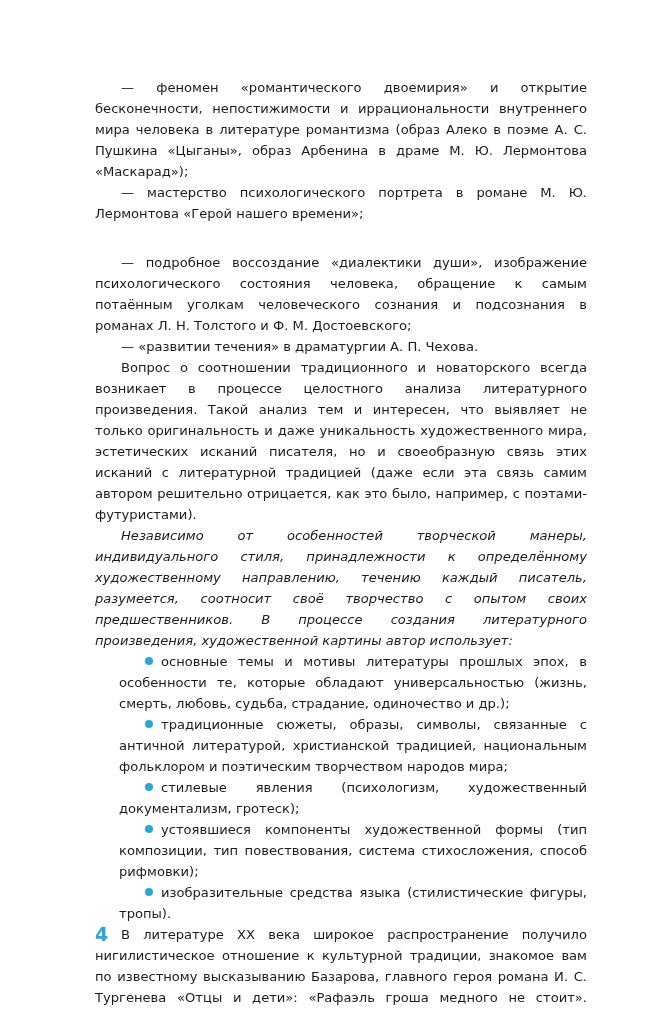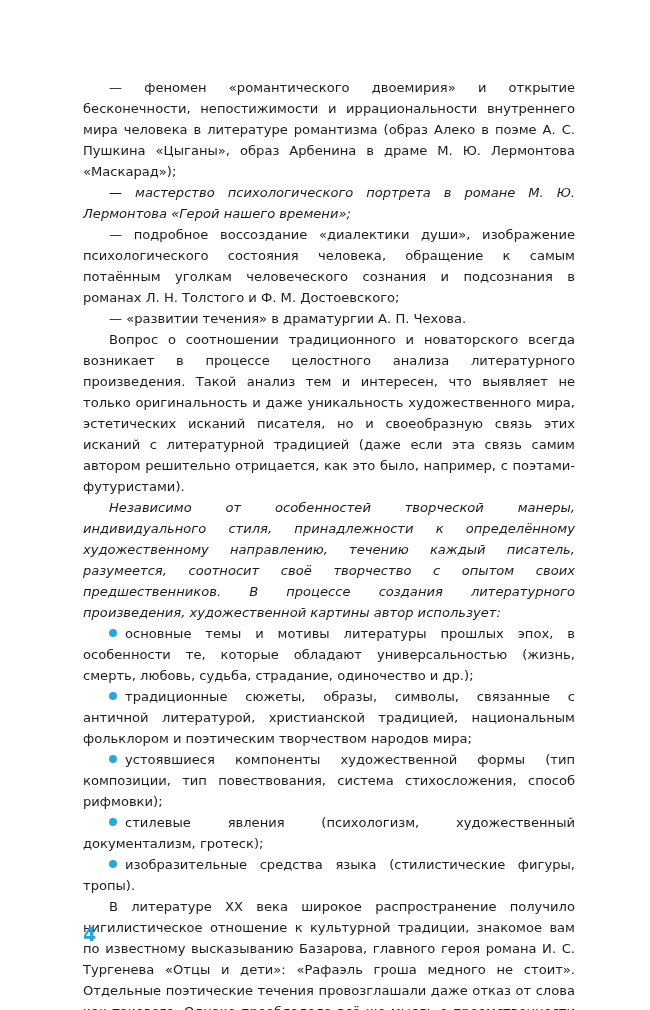"— феномен «романтического двоемирия» и" .page { left: 4px -> 16px }
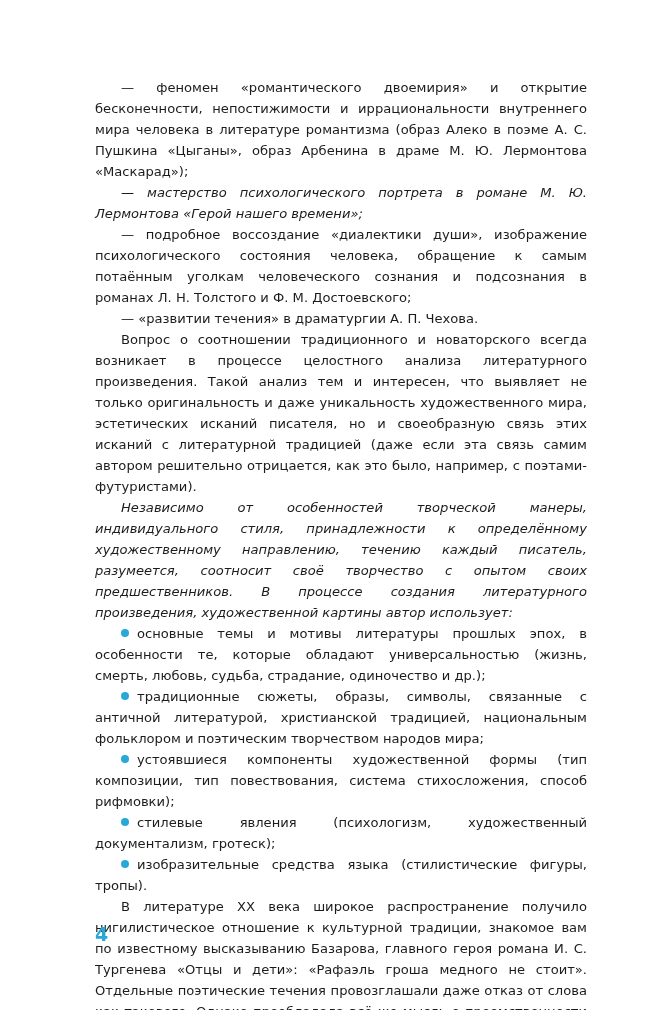"— мастерство психологического портрета в" p.para { font-style: italic -> none }
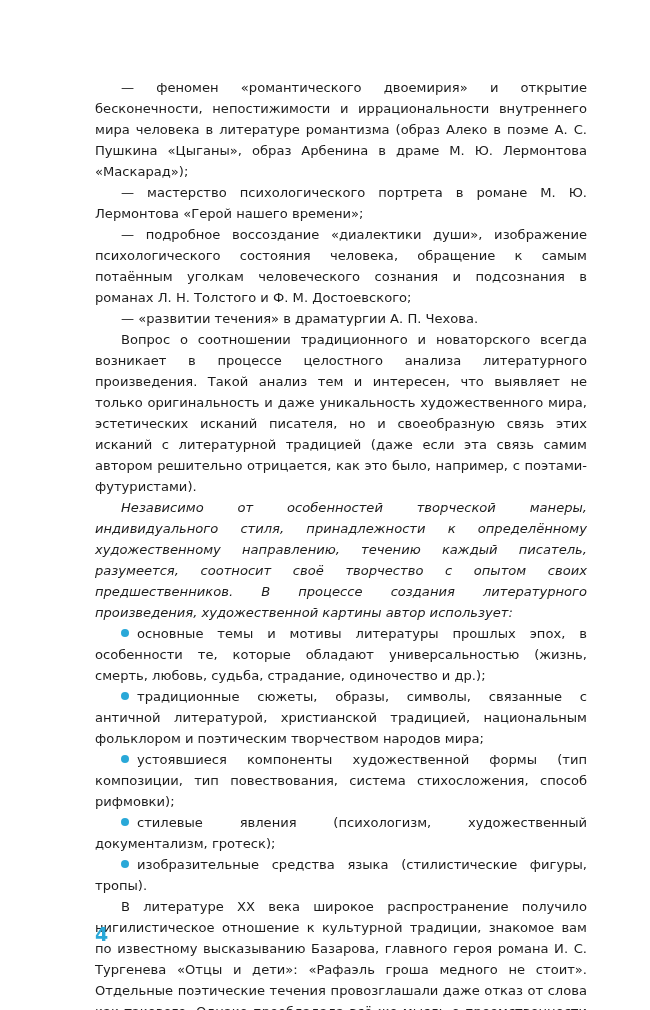"— подробное воссоздание «диалектики" p.para { margin-top: none -> 28px }
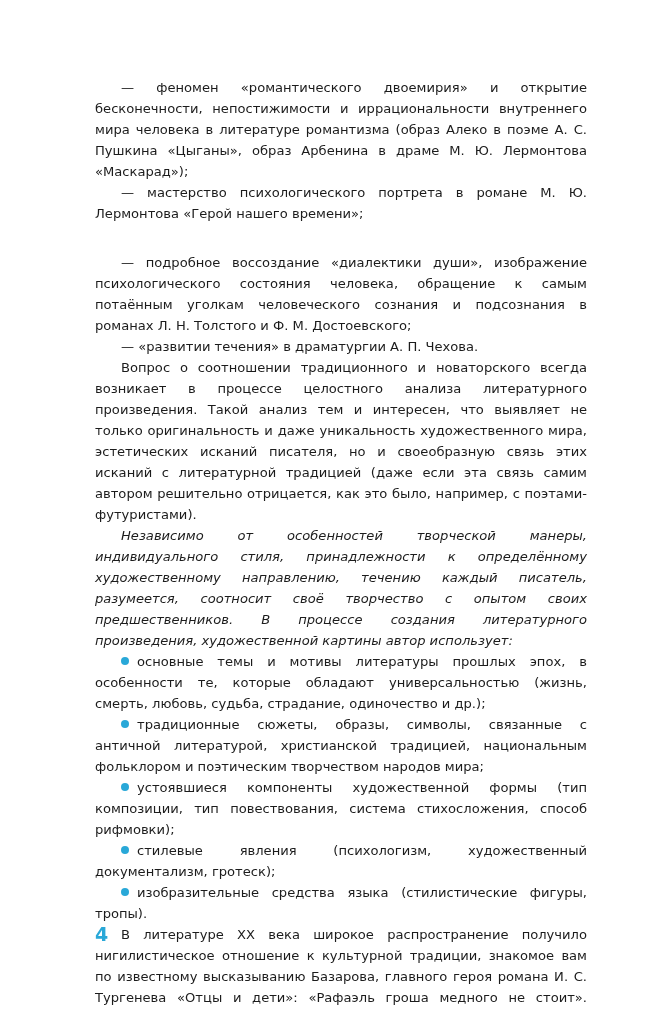"основные темы и мотивы литературы" .para.bullet-item { margin-left: none -> 24px }
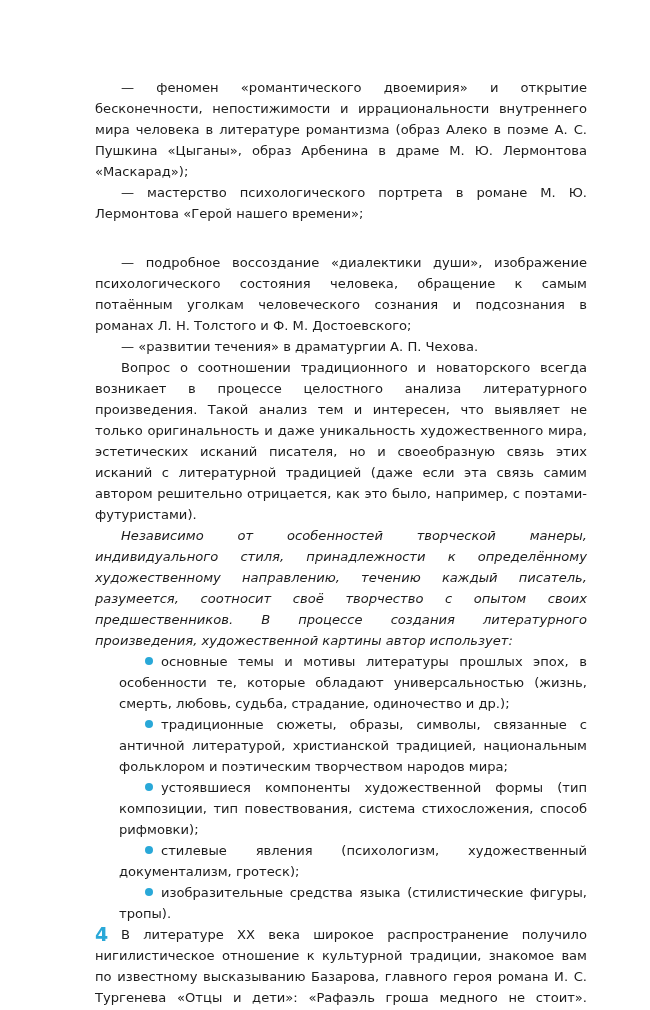"устоявшиеся компоненты художественной" p.para { order: before "стилевые явления (психологизм," -> after "стилевые явления (психологизм," }
